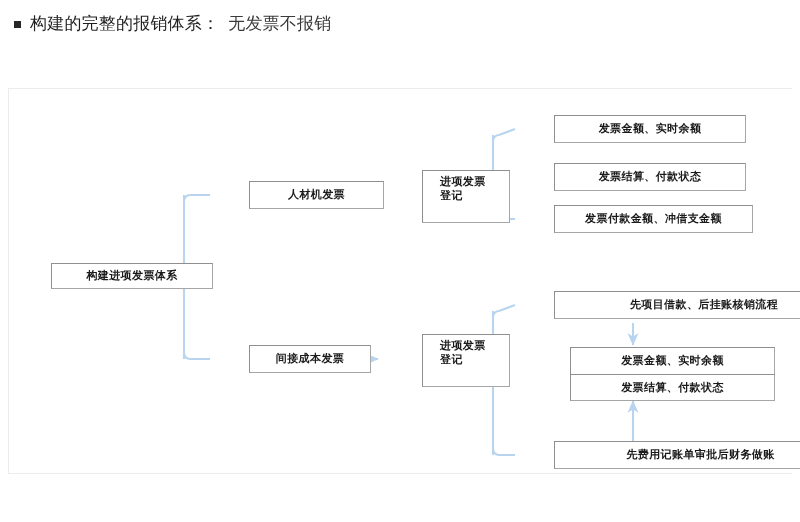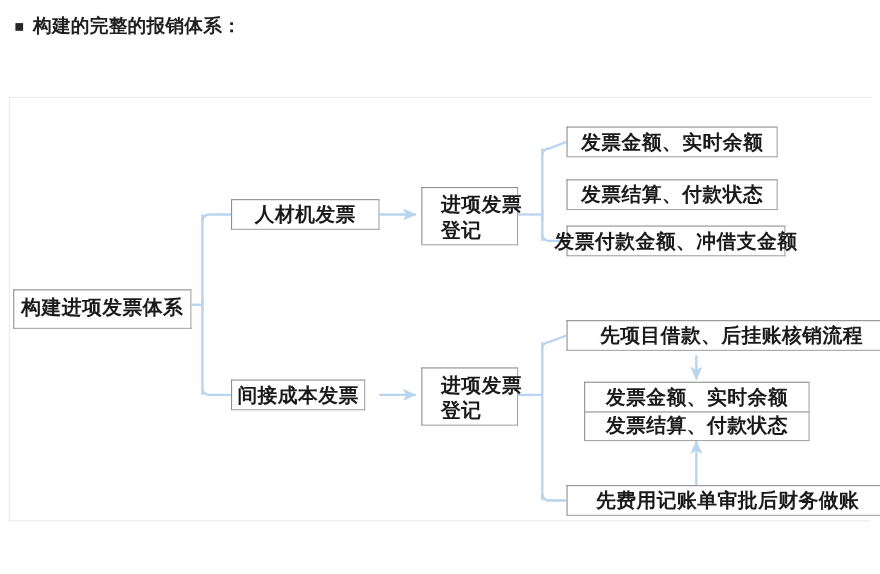"构建的完整的报销体系：" #heading .h-main { font-weight: bold -> normal }
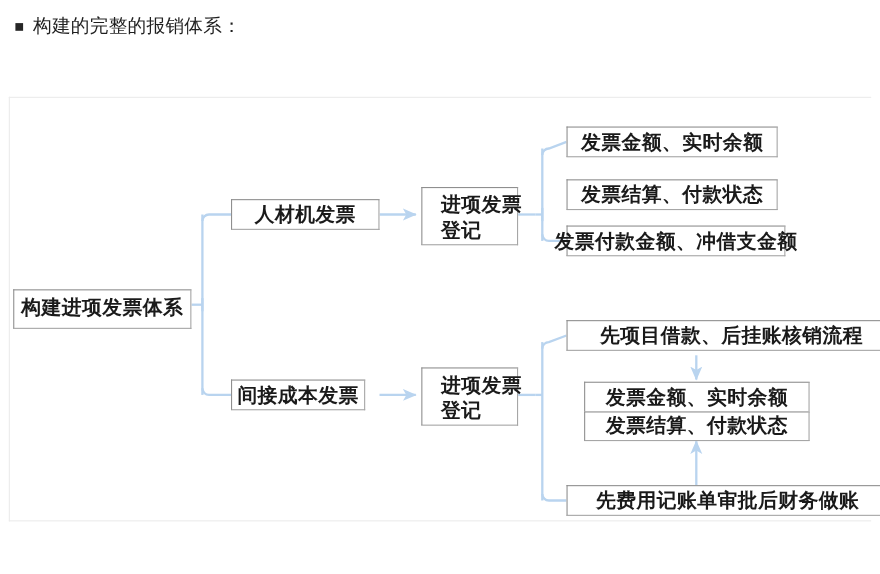"无发票不报销" span.h-sub { html: none -> <span>无发票不报销</span> }
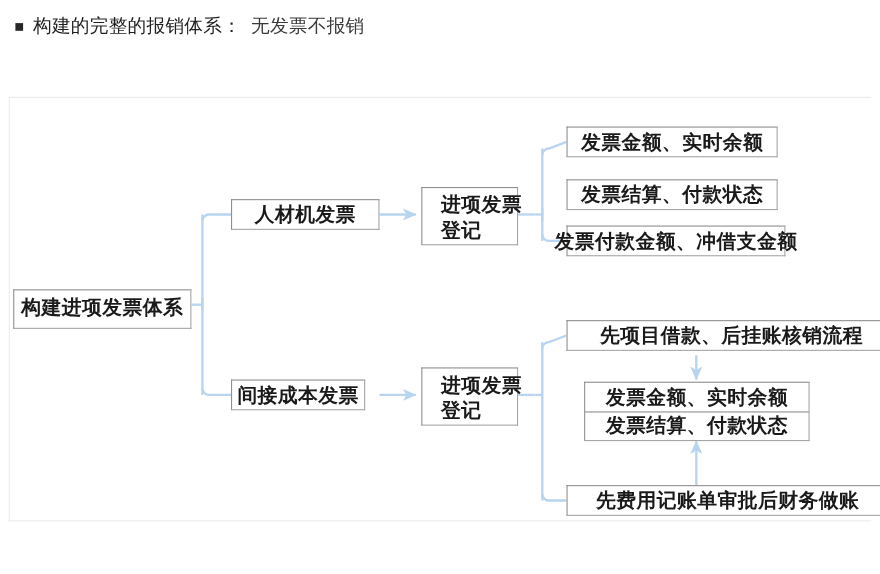"发票金额、实时余额" .node { font-size: 18px -> 11px; margin-left: none -> 39px }
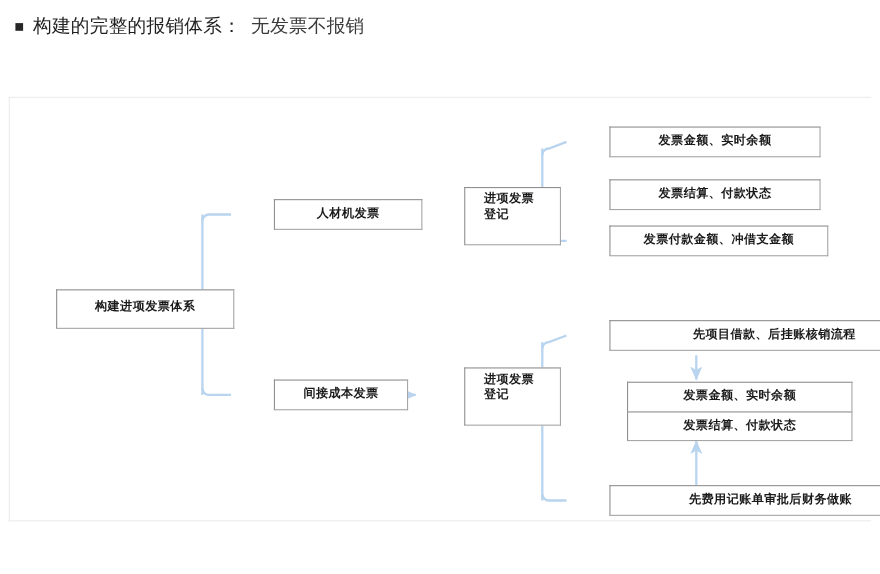"构建进项发票体系" div.node { font-family: Liberation Mono, monospace -> none; height: 36px -> 26px }
